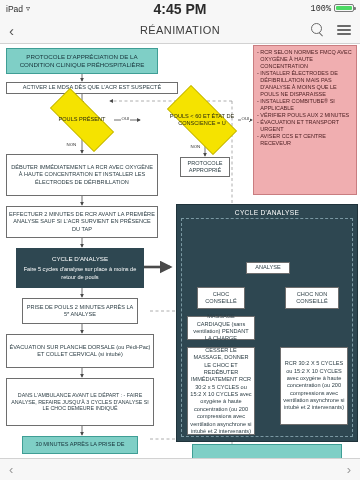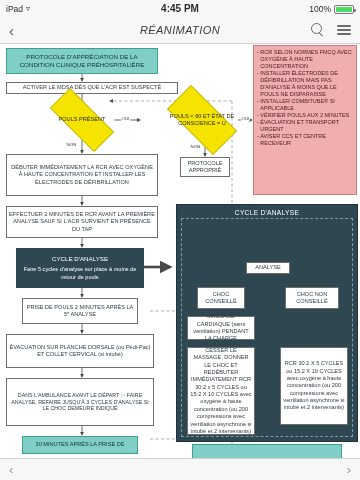"4:45 PM" .sb-center { font-size: 10px -> 14px }
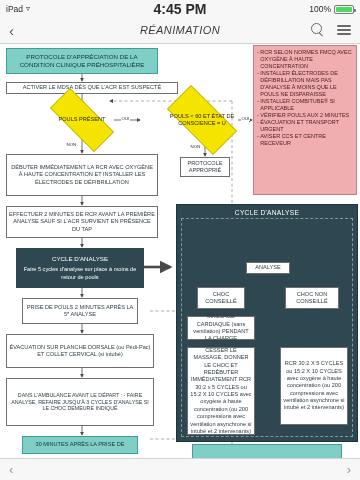"100%" .sb-right { align-items: flex-end -> flex-start; font-family: none -> Liberation Mono, monospace }
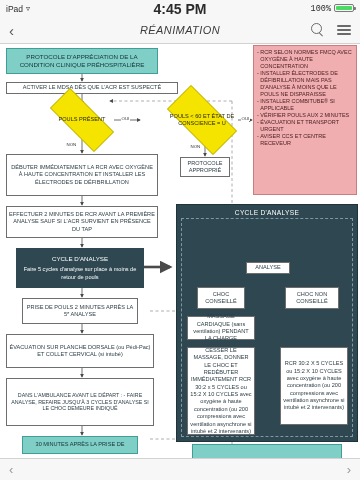"RÉANIMATION" .nav-title { font-style: italic -> none }
